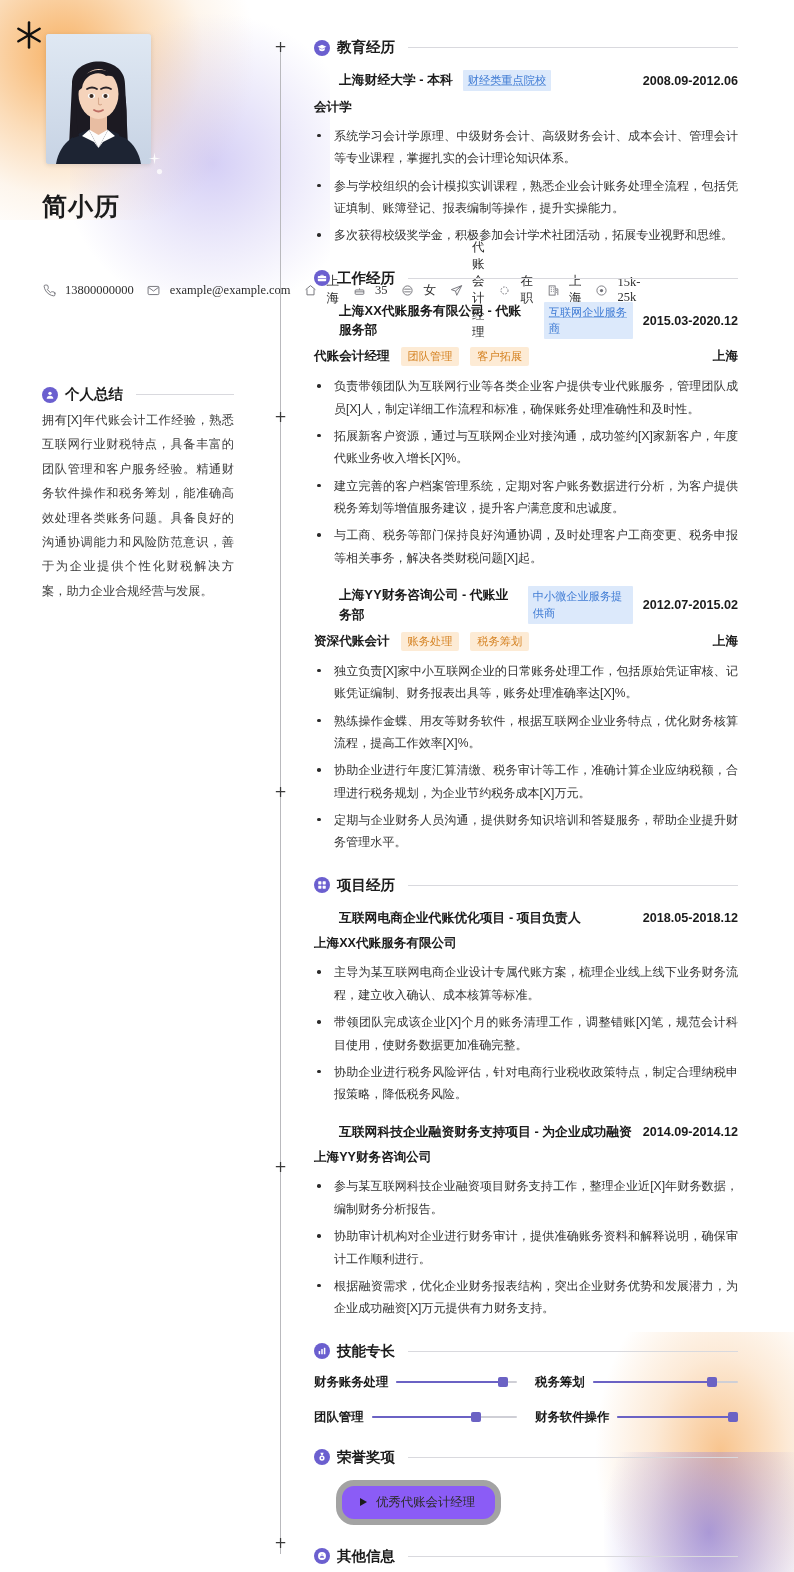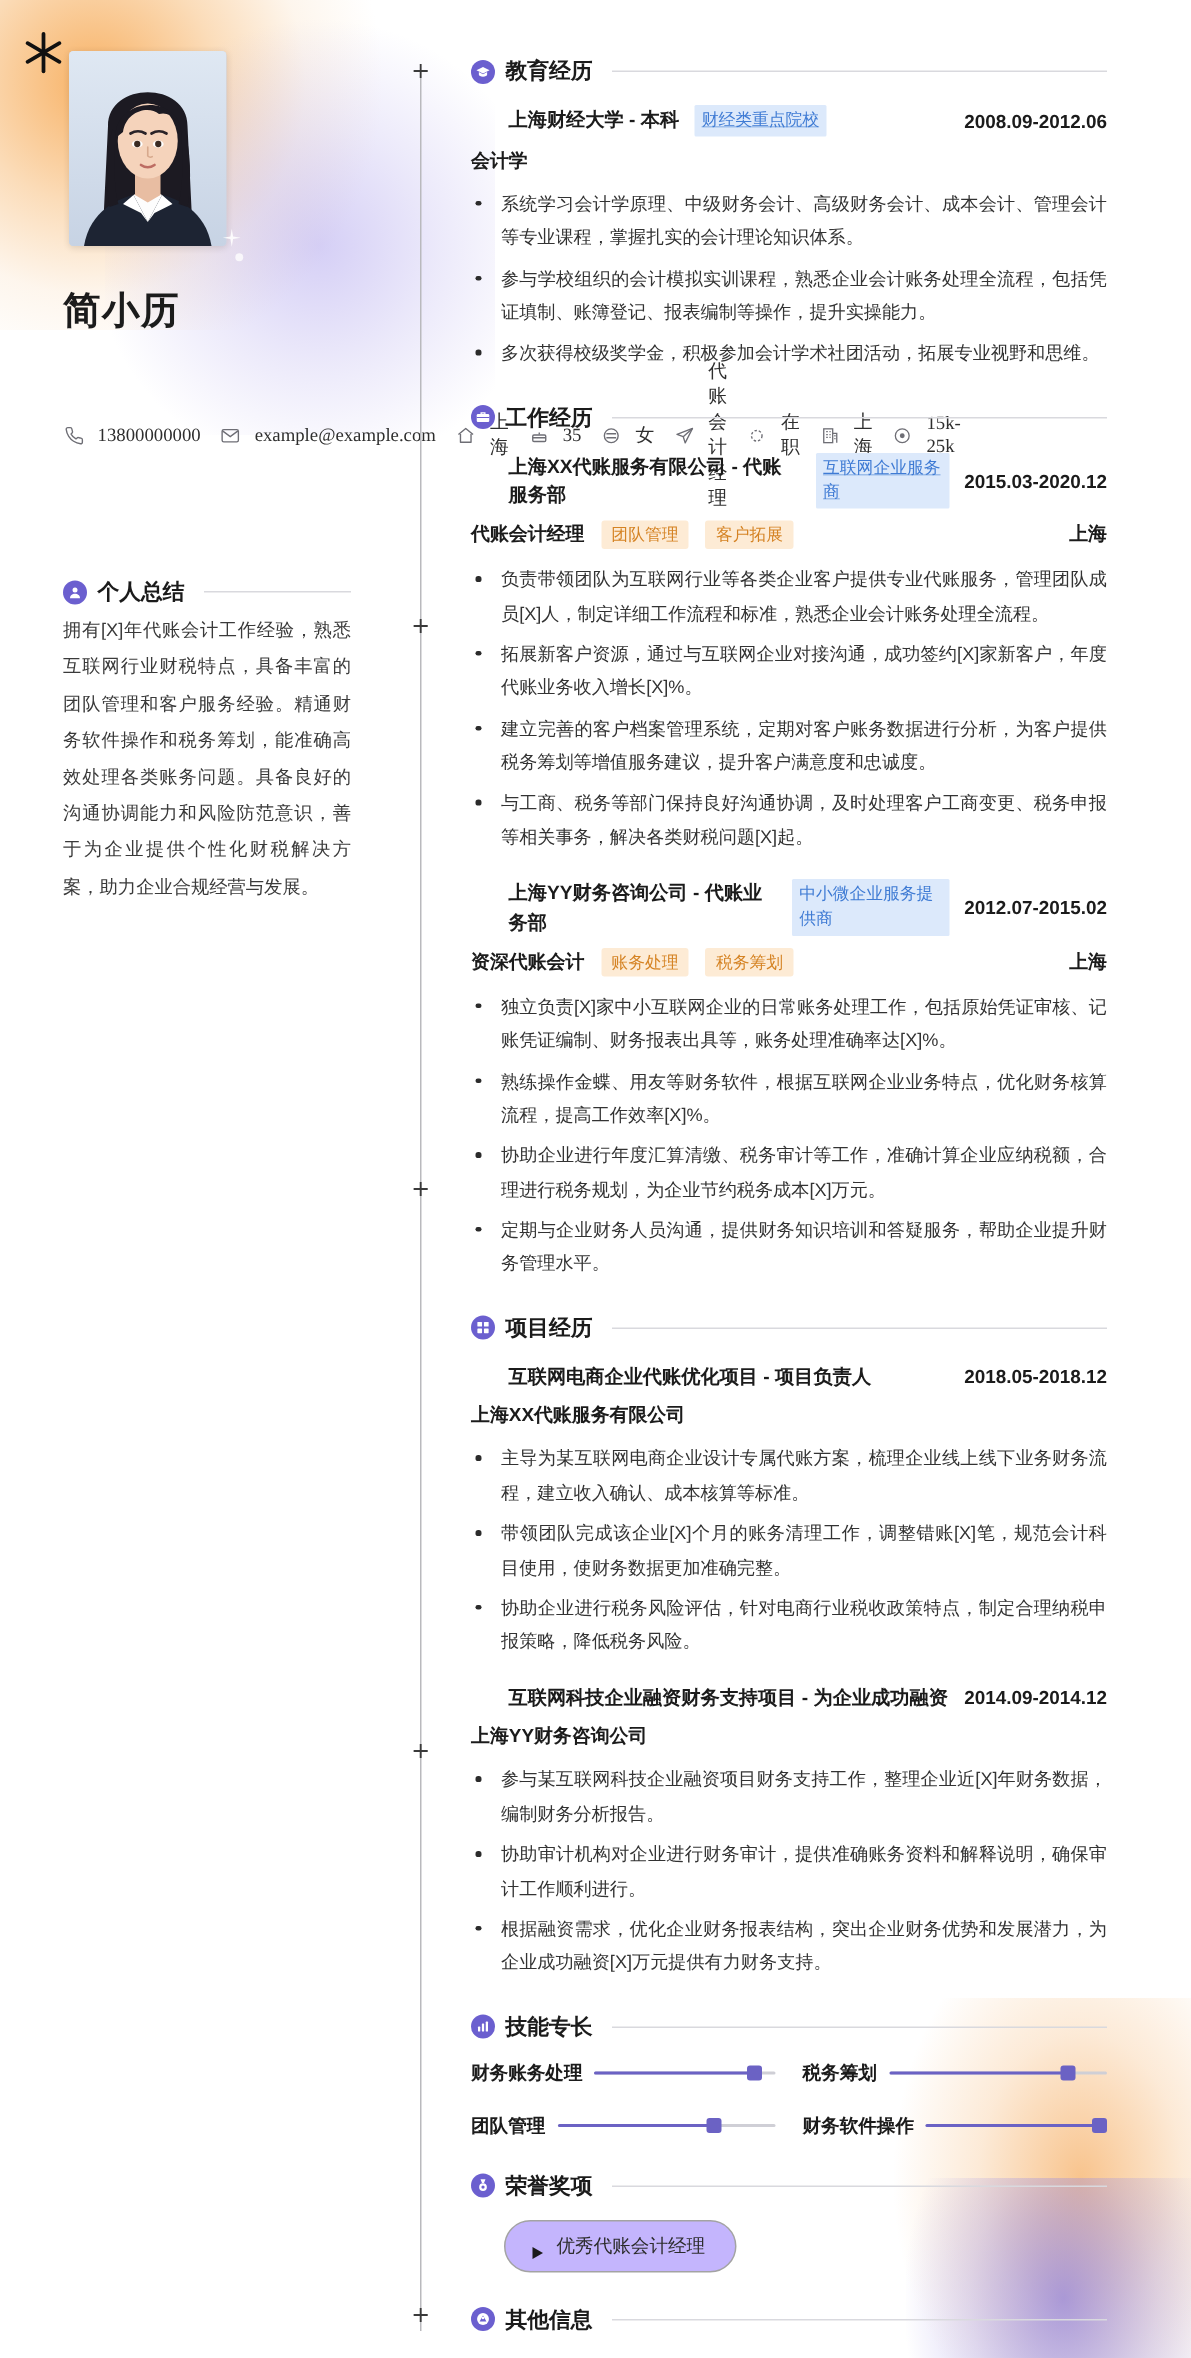"负责带领团队为互联网行业等各类企业客户提供专业代账服务，管理团队成员[X]人，制" li { text: 熟悉企业会计账务处理全流程 -> 确保账务处理准确性和及时性 }
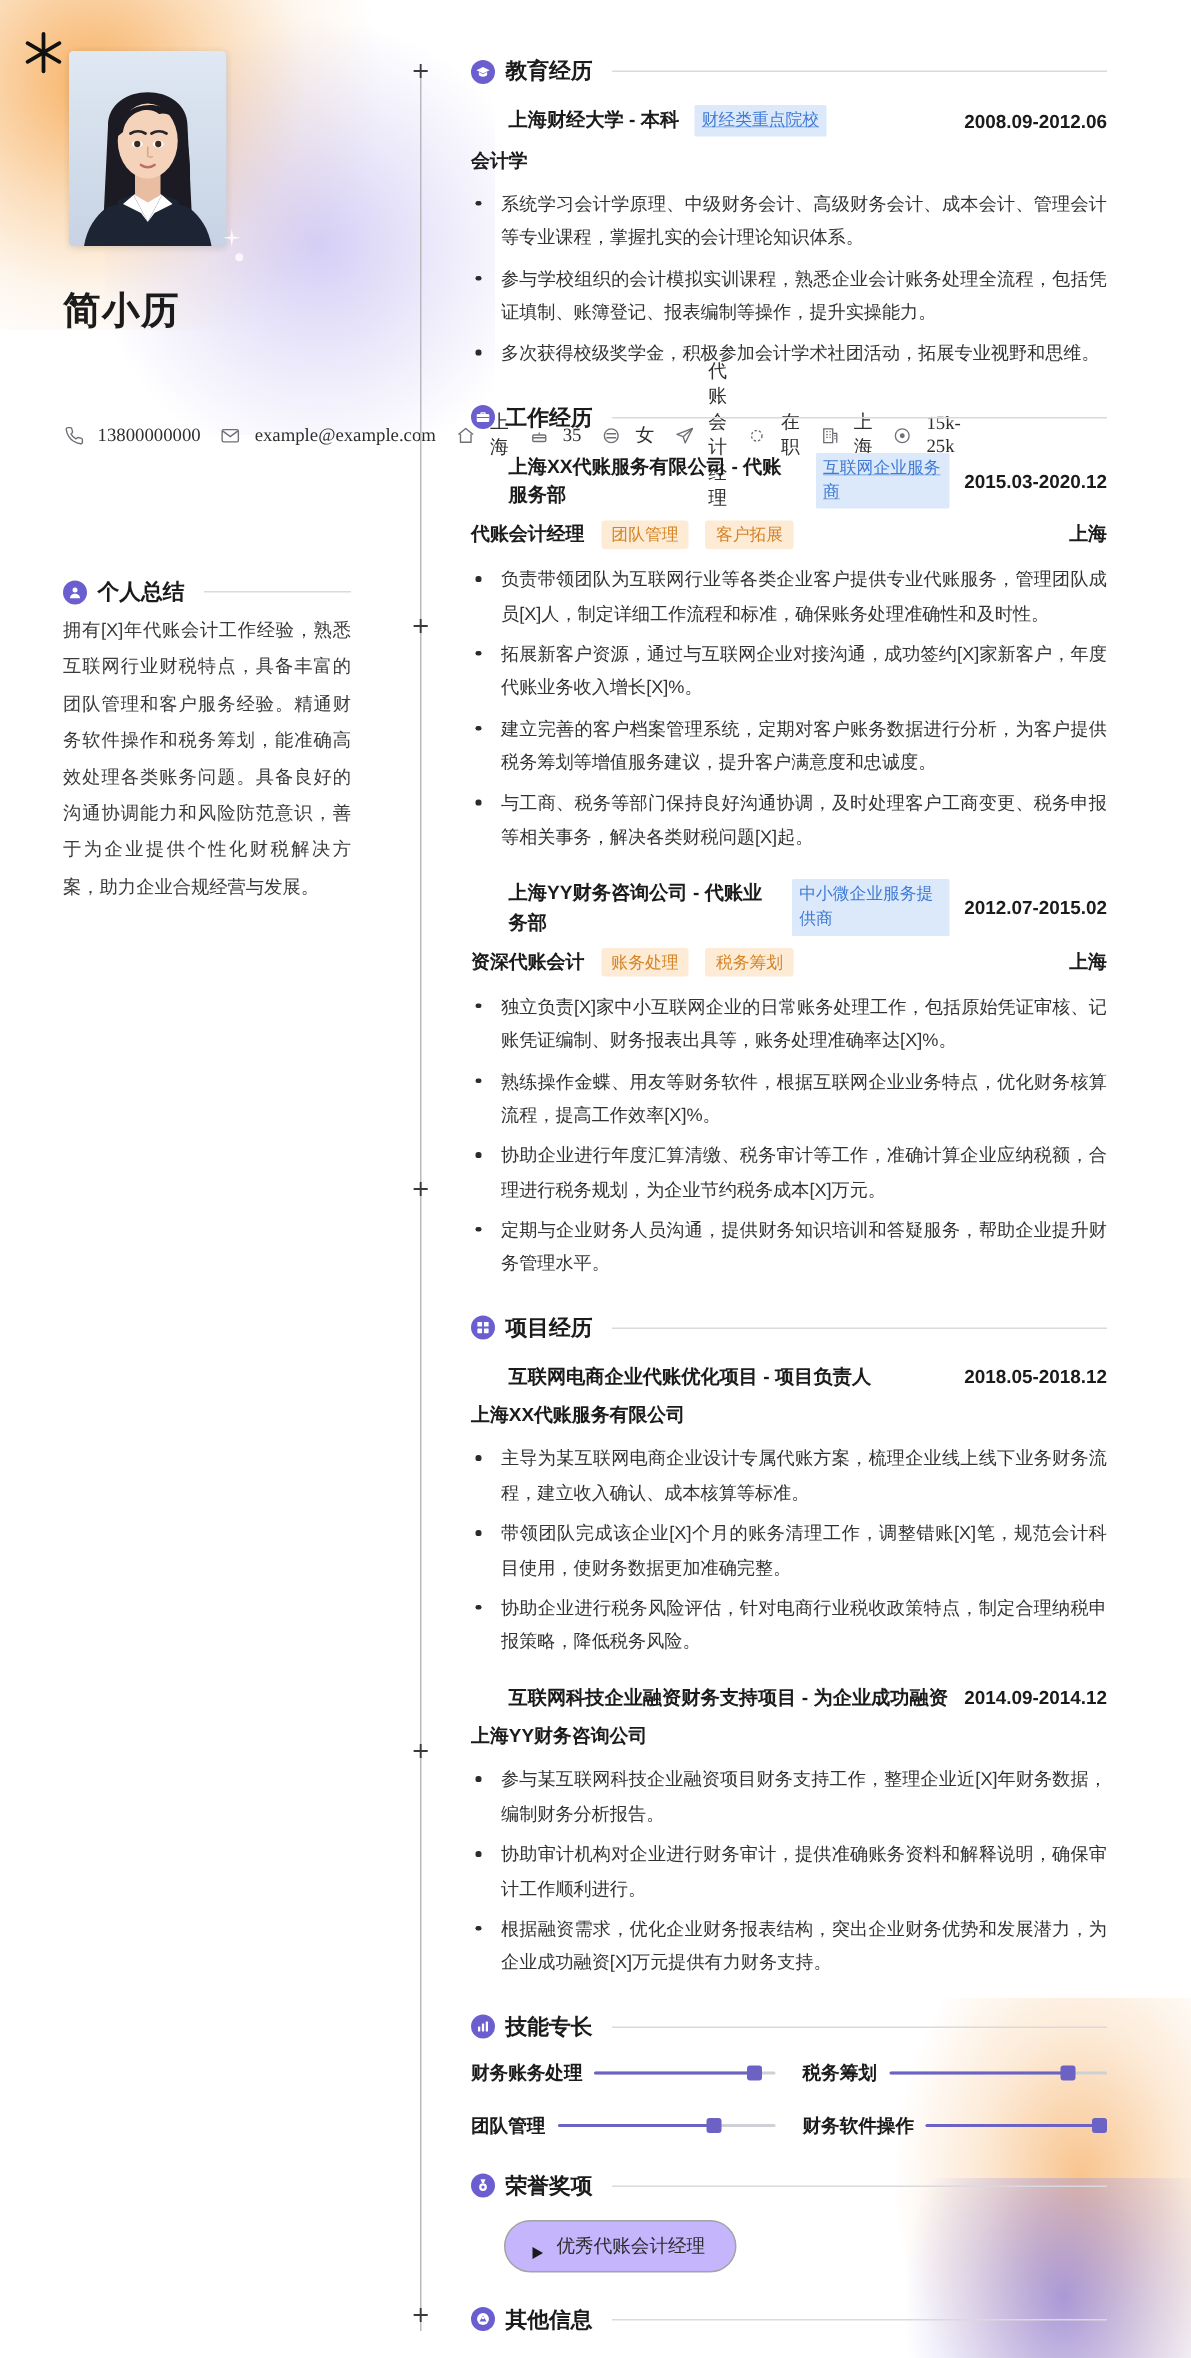"优秀代账会计经理" .honor { align-items: flex-end -> center; background: #c4b5fd -> #8b5cf6; border: 1px solid #a3a3a3 -> 6px solid #a3a3a3 }
